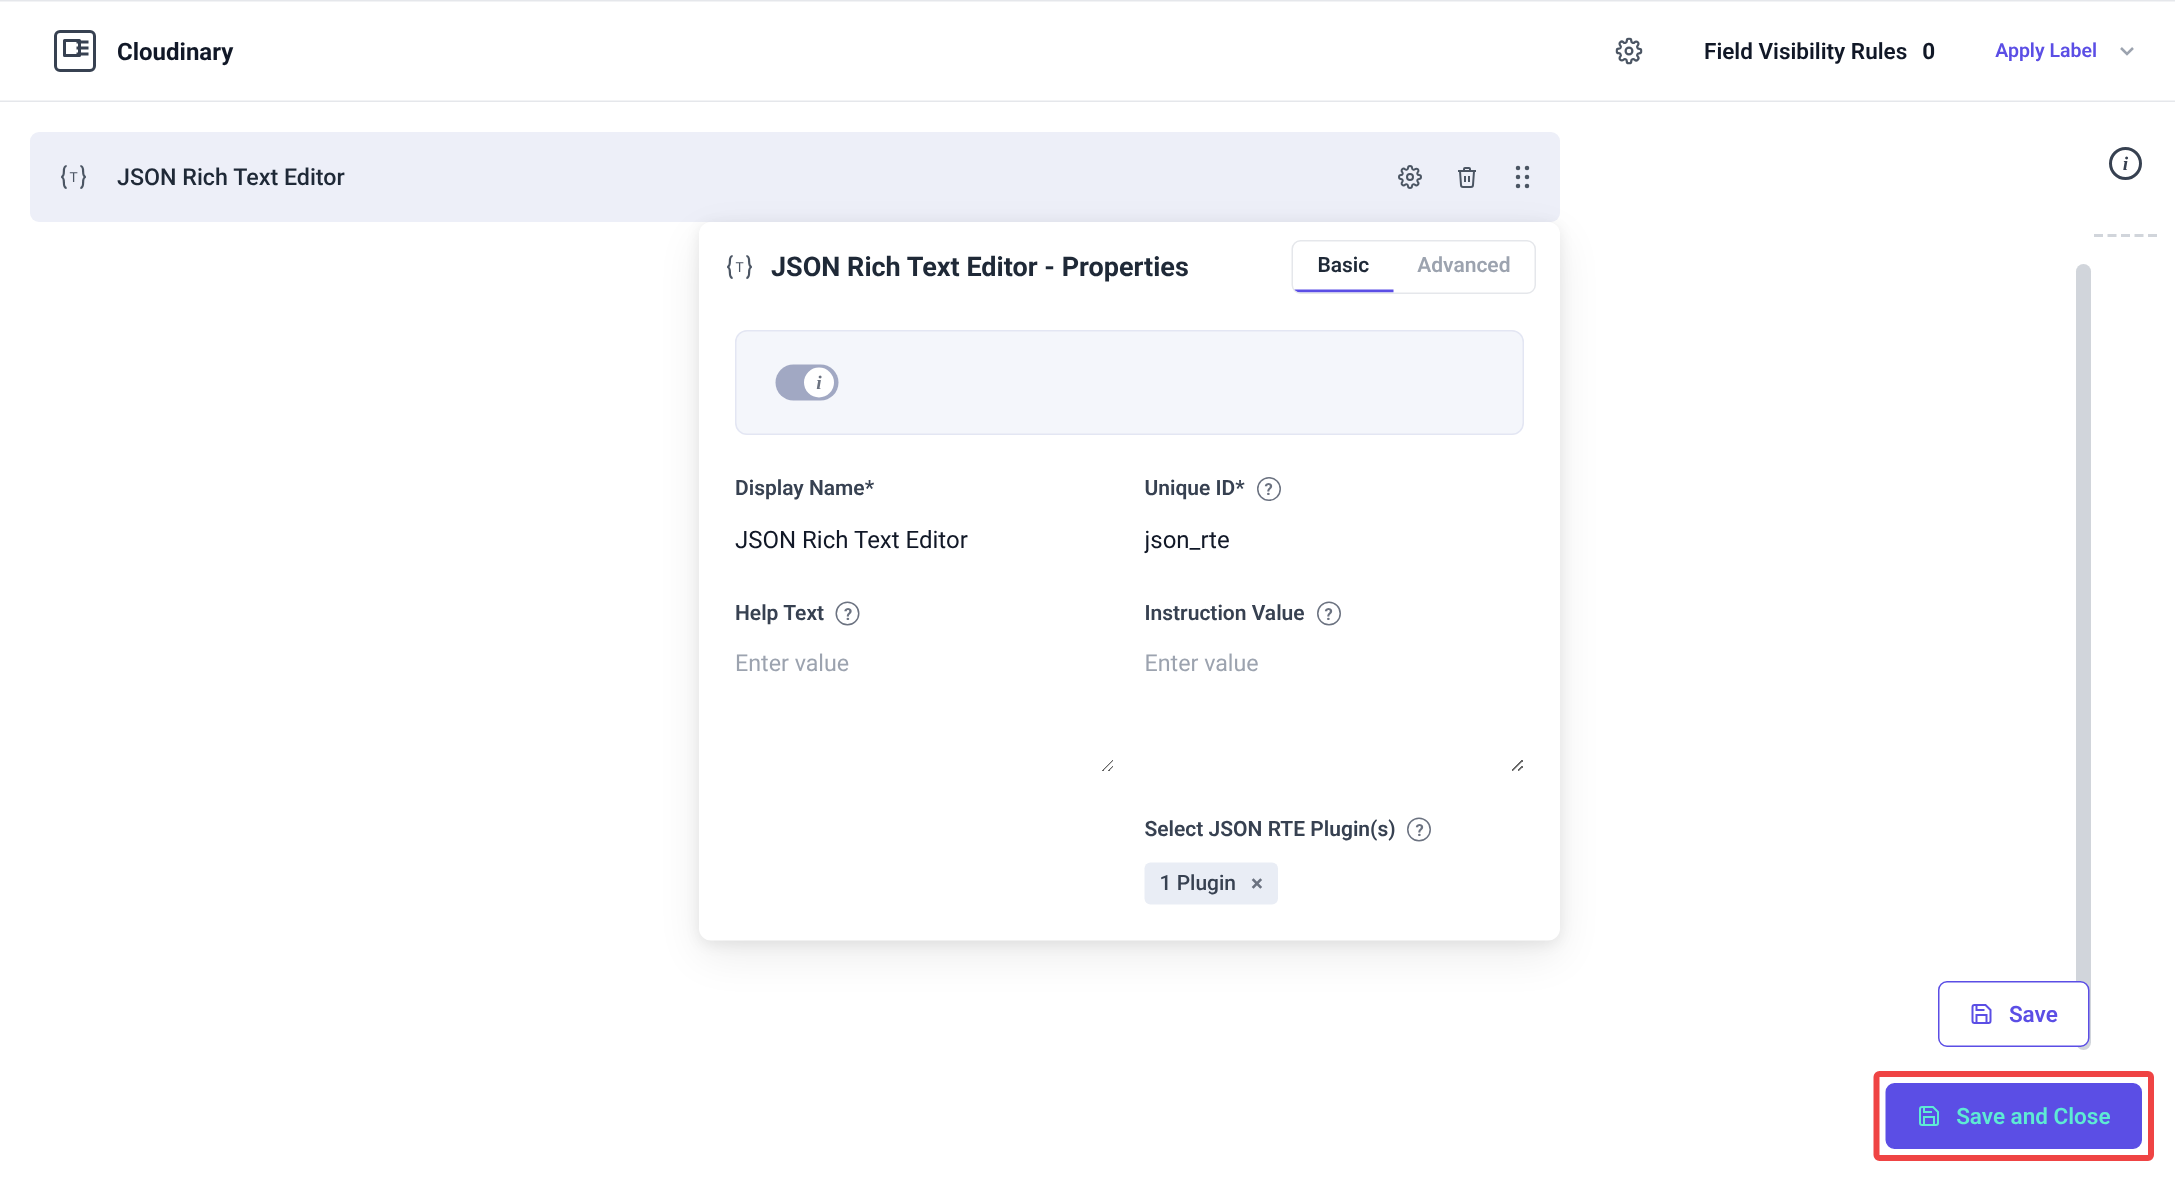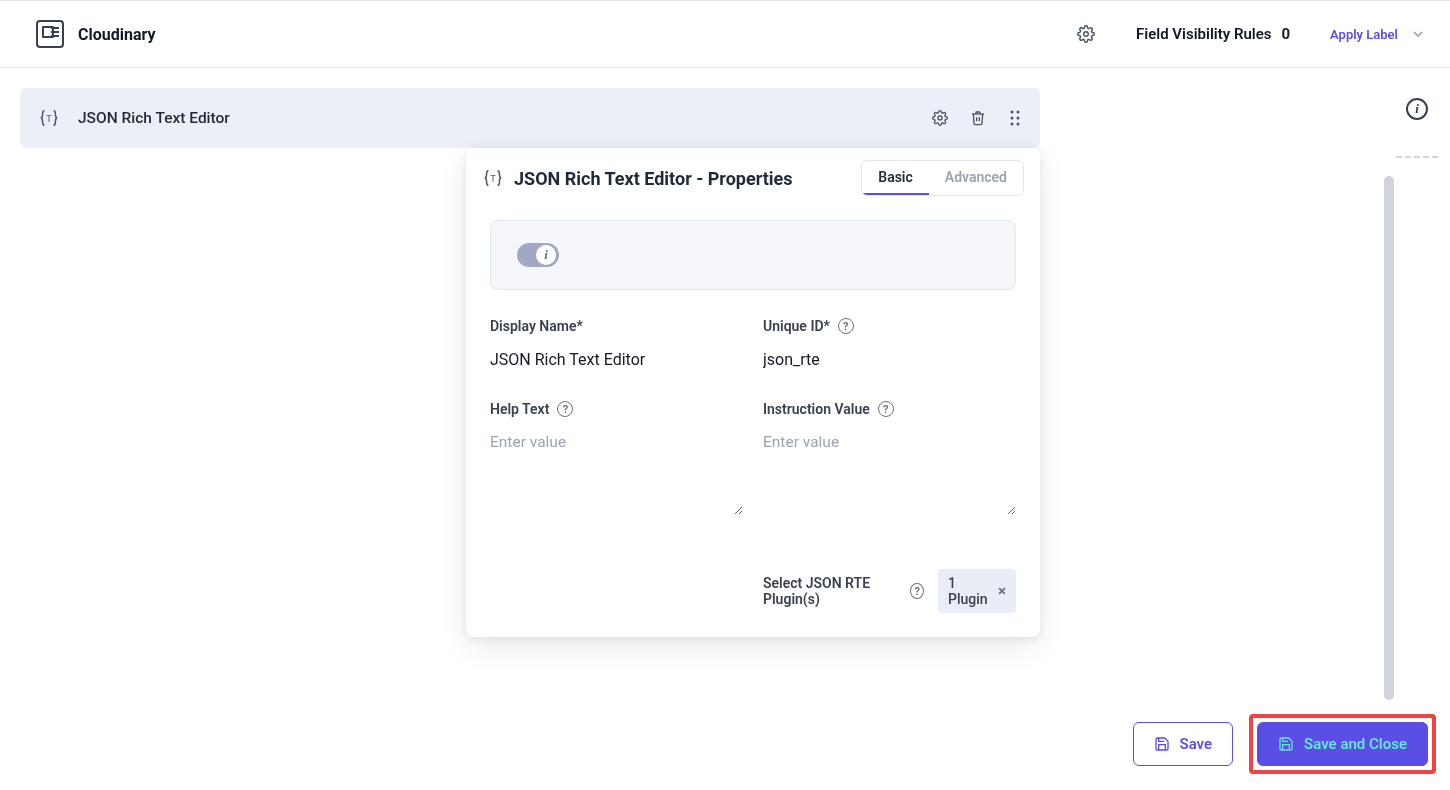"Select JSON RTE Plugin(s)" .plugin-row { flex-direction: row -> column; margin-top: 24px -> none }
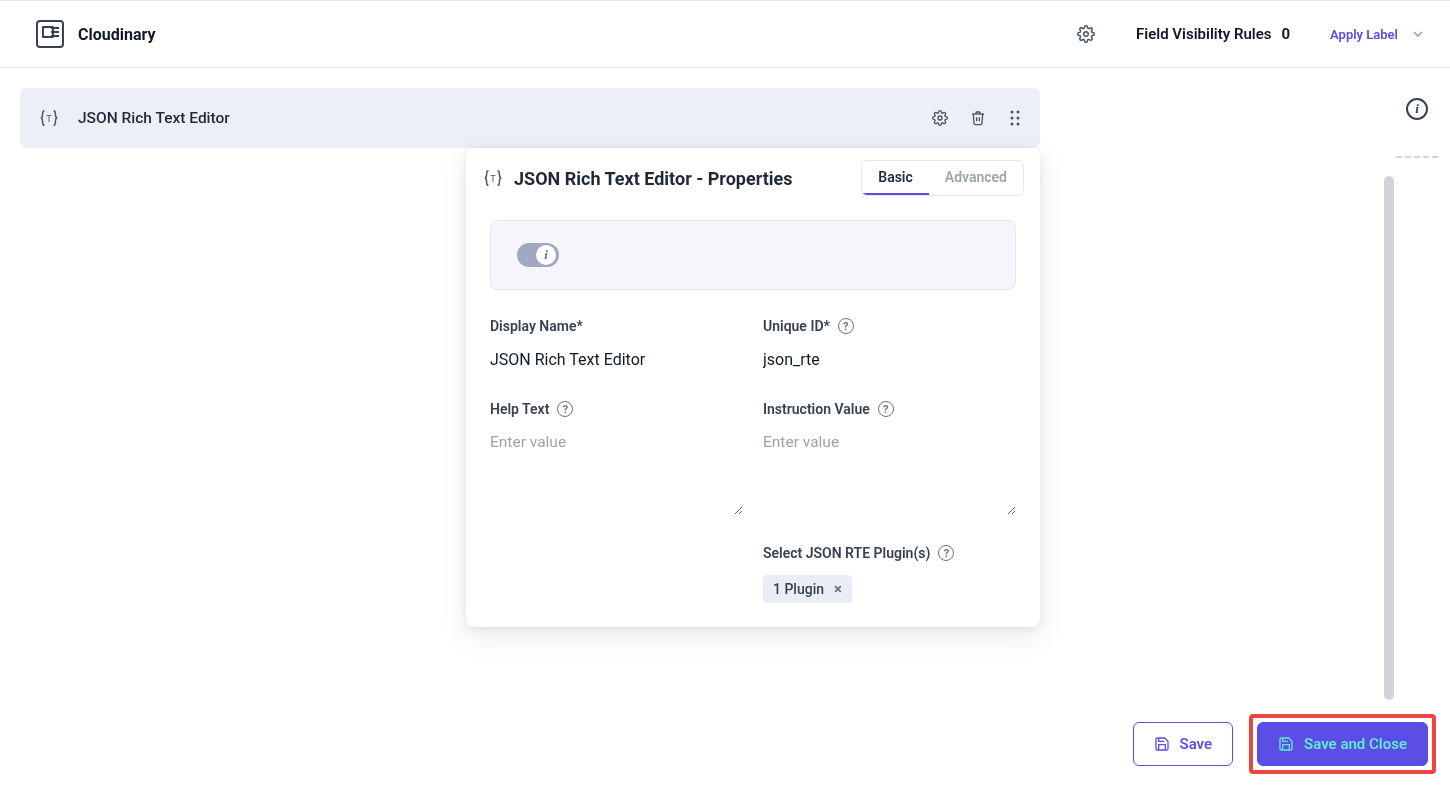"Save" .footer { flex-direction: none -> column }
